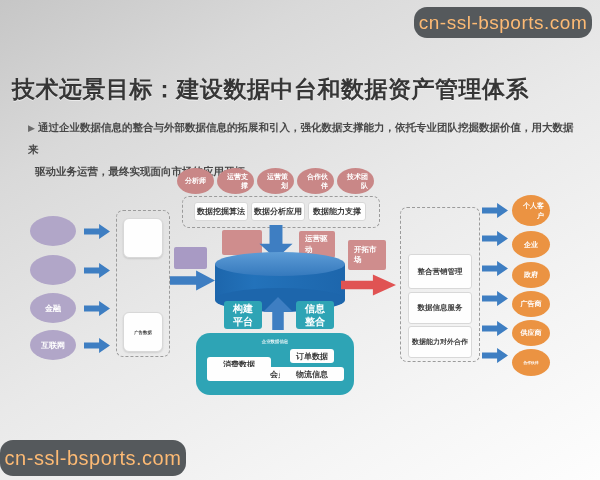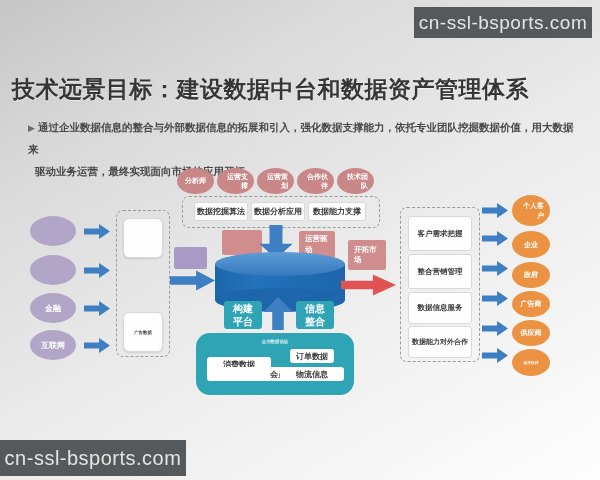"cn-ssl-bsports.com" .watermark { border-radius: none -> 13px; color: #e5e5e5 -> #fdba74 }
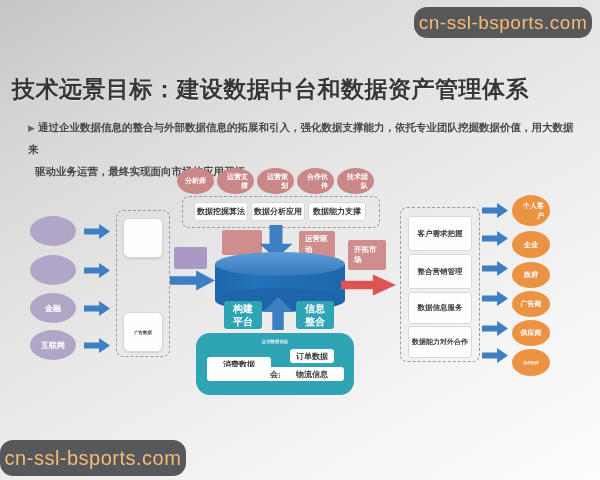"客户需求把握" div.abs { html: <div>客户需求把握</div> -> none }
